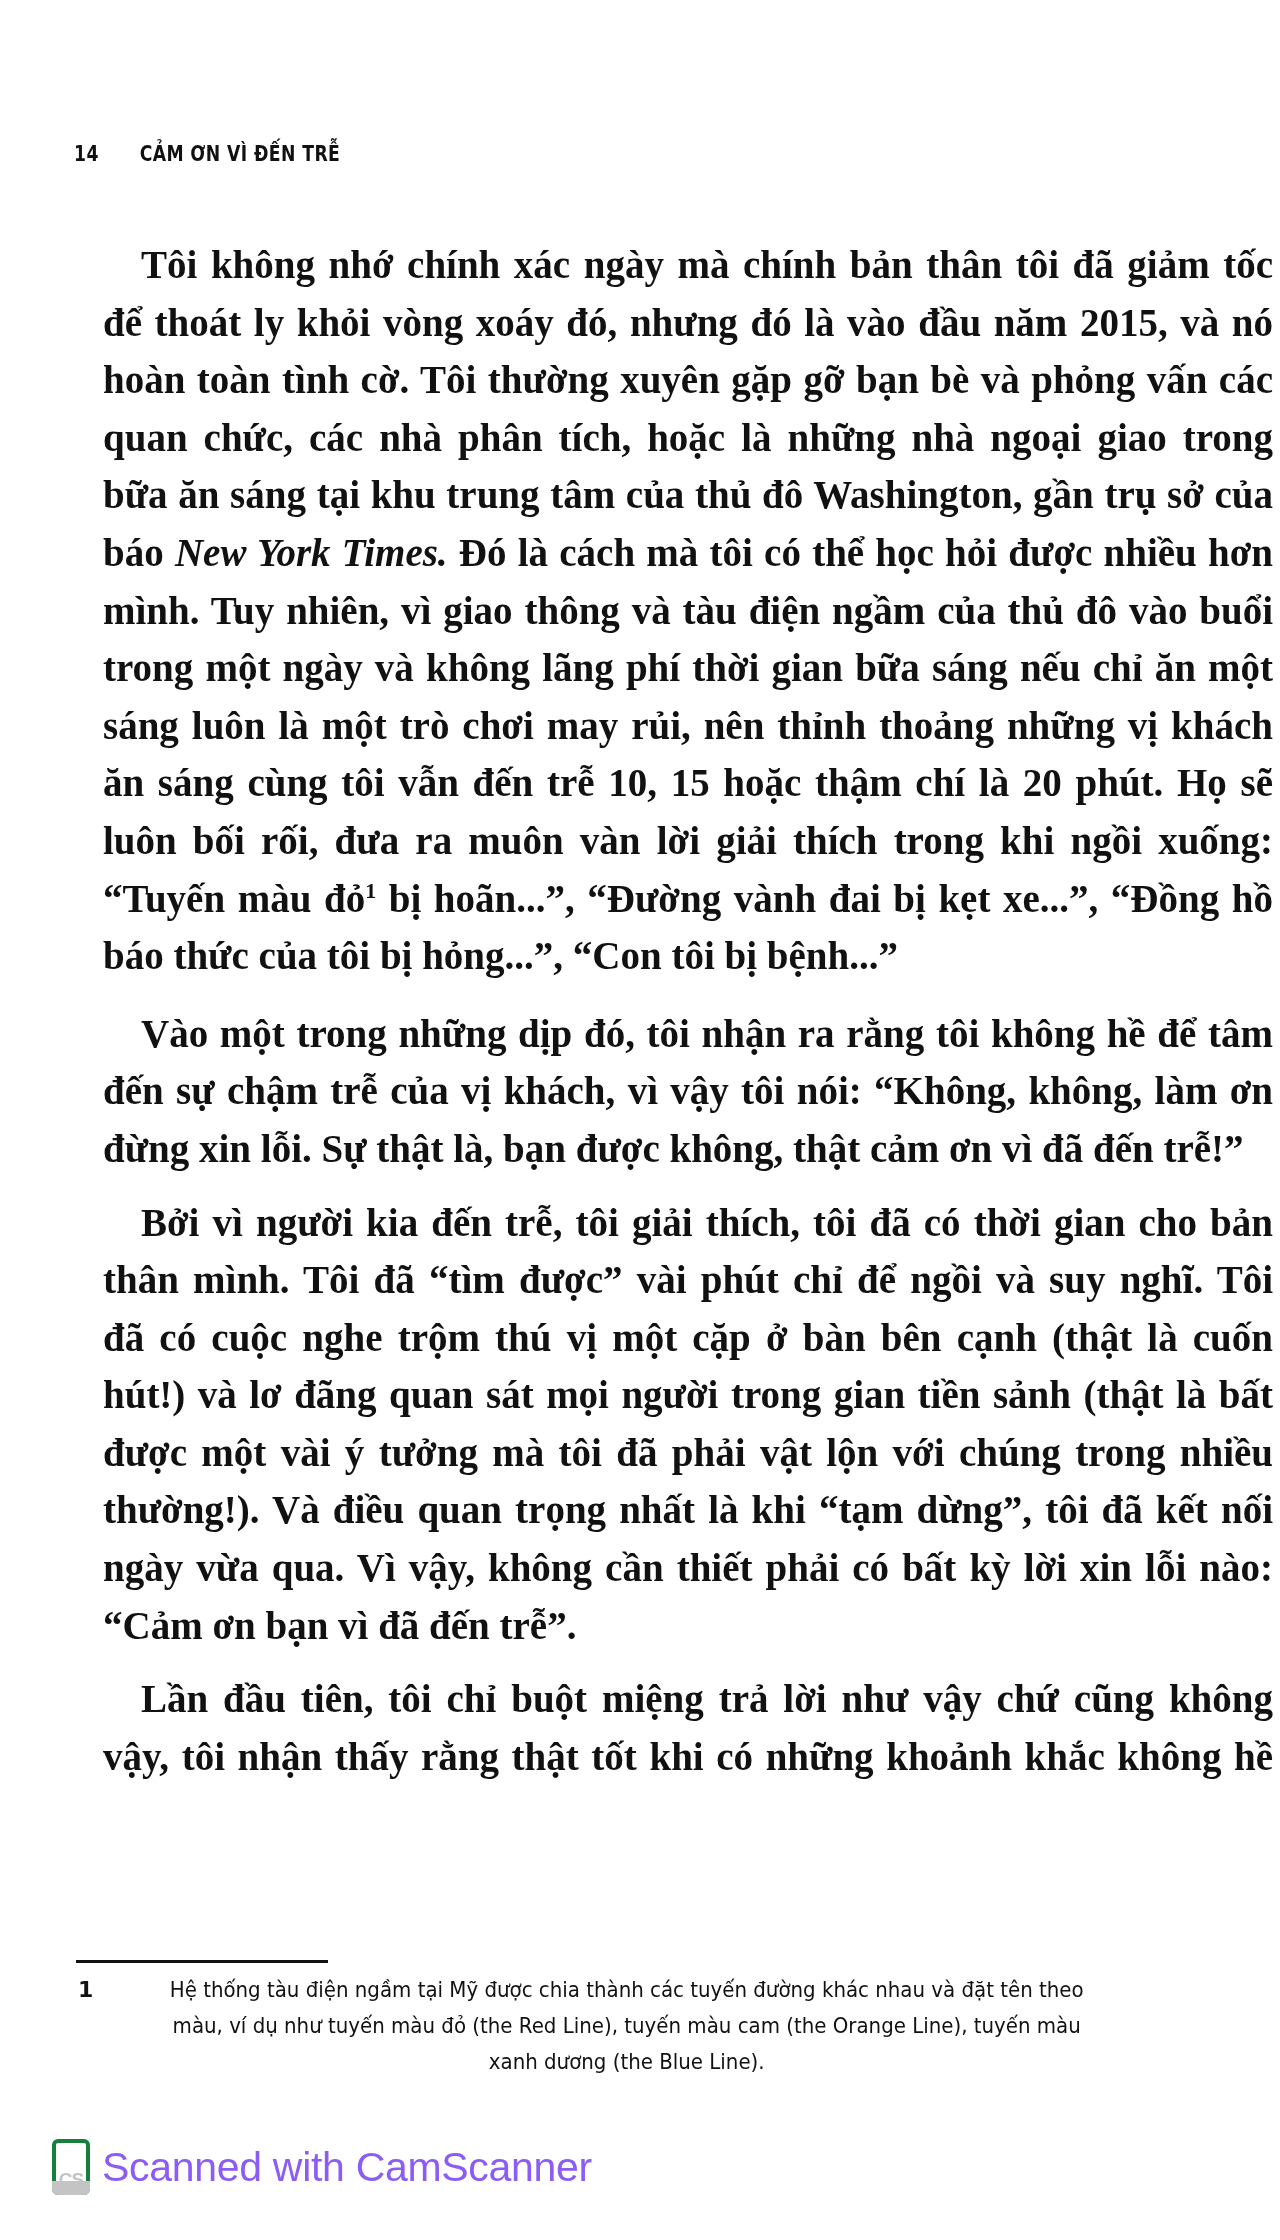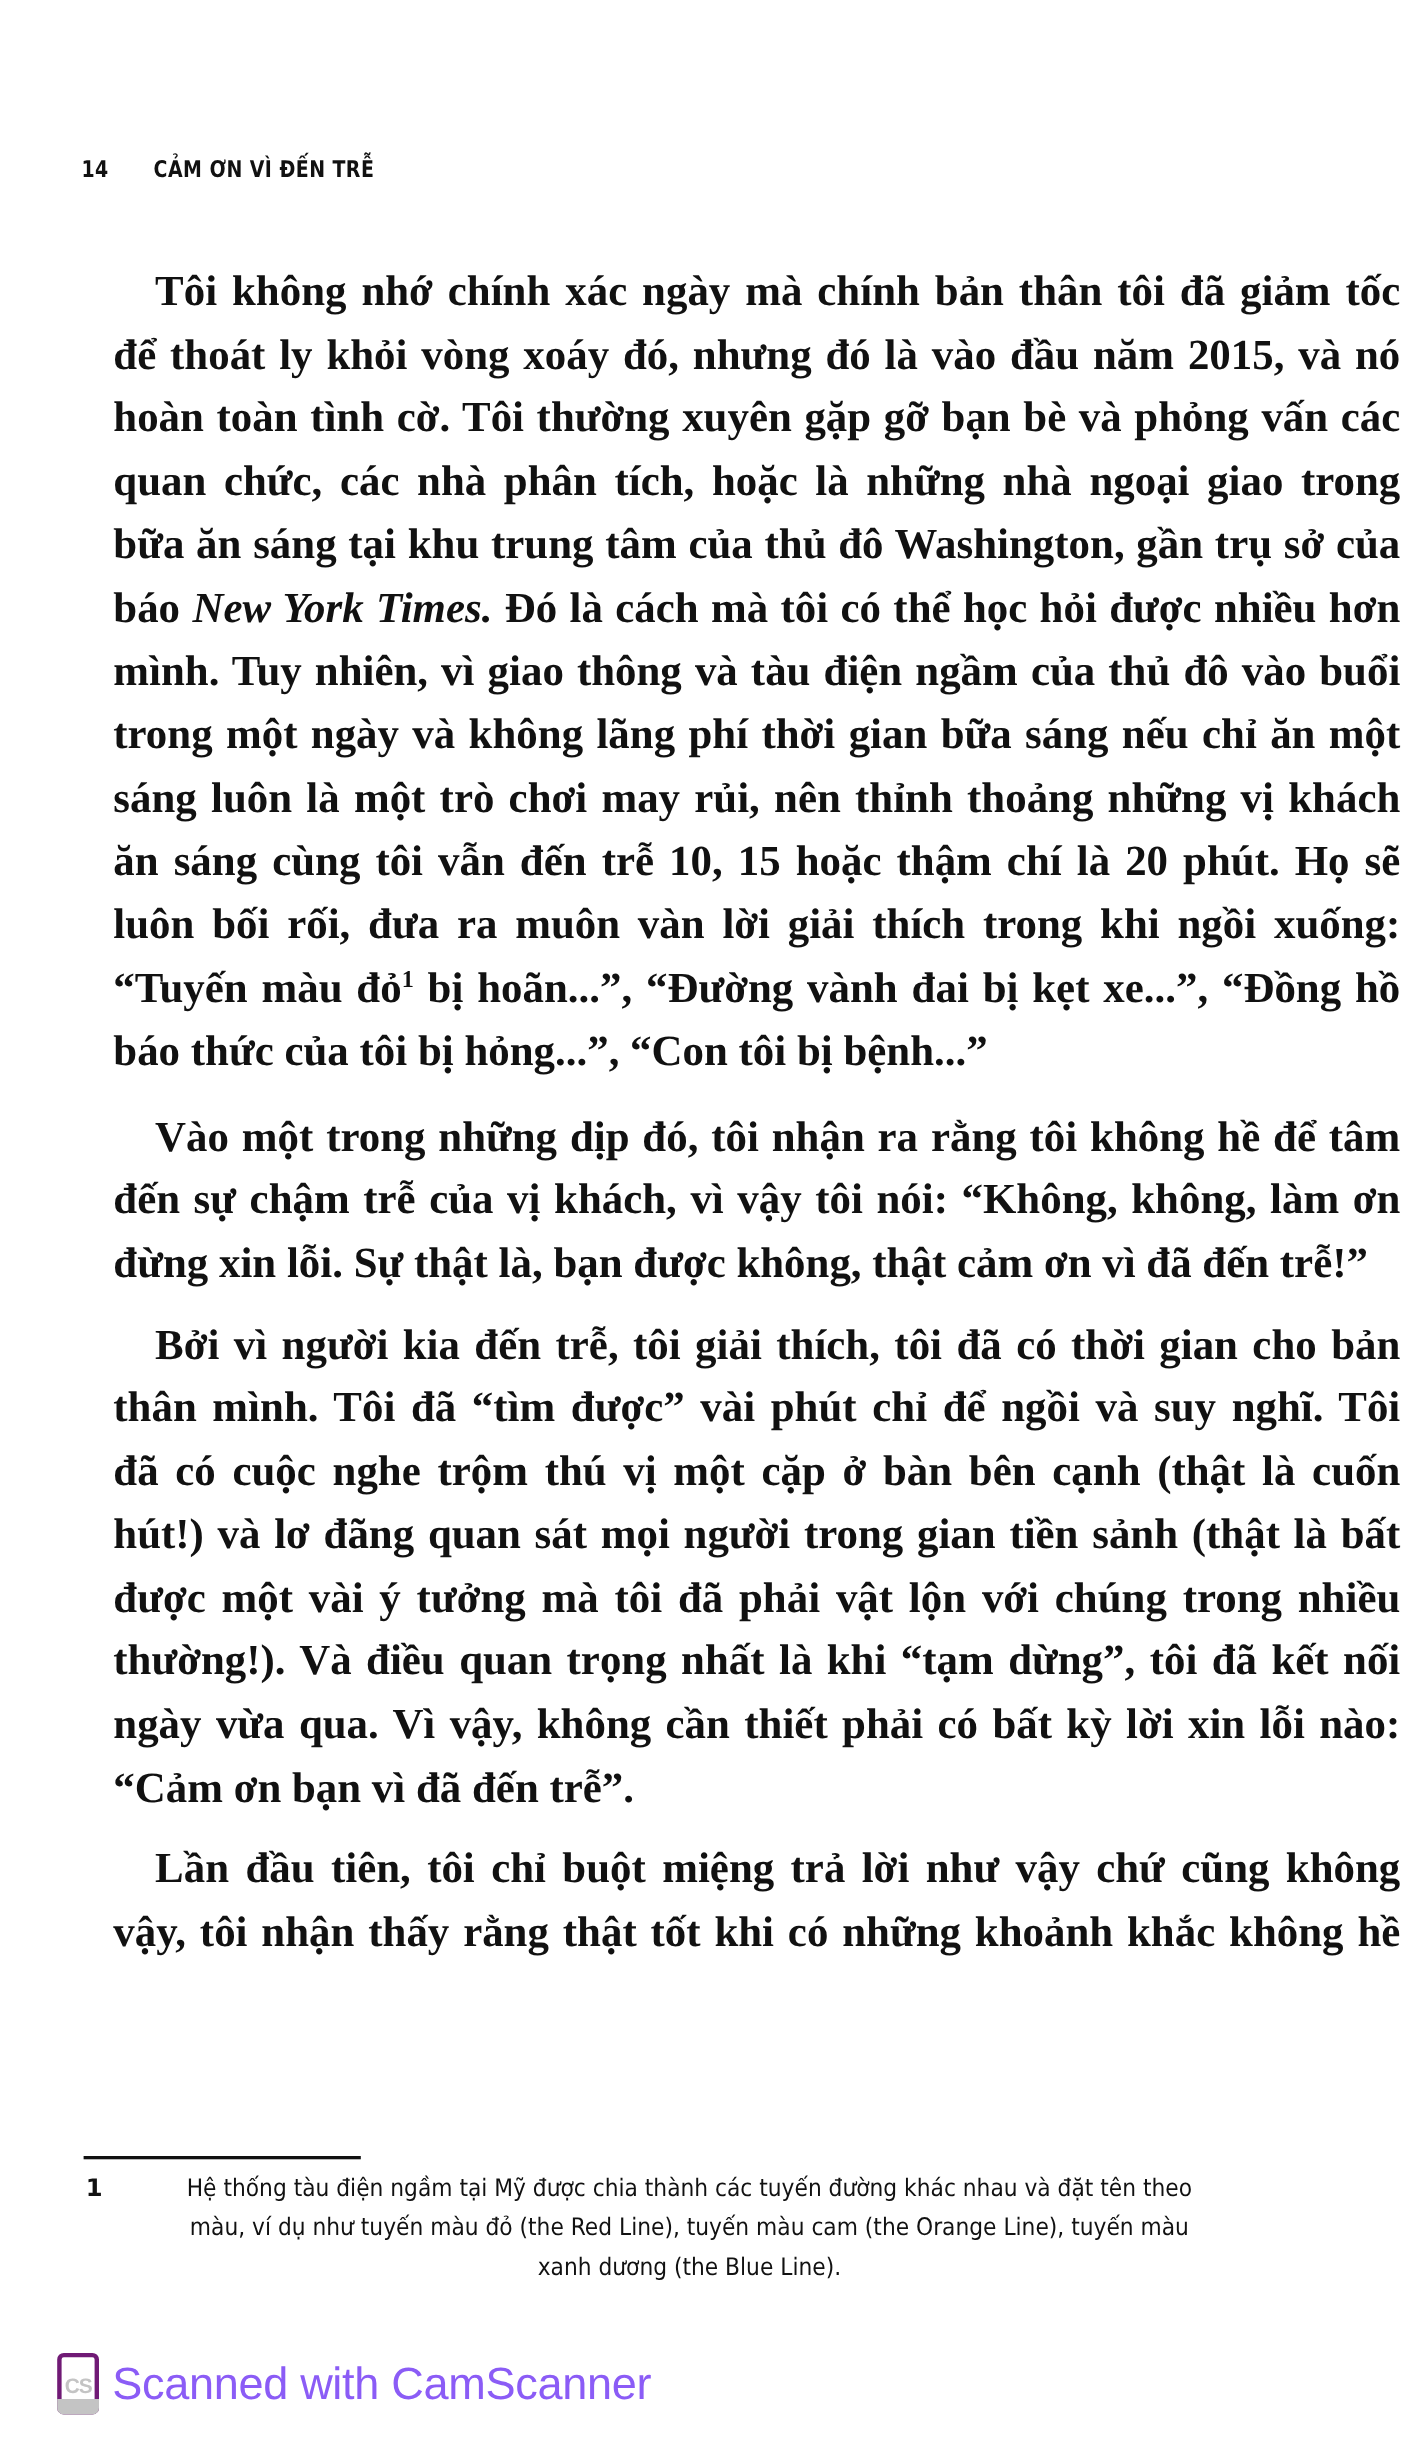"CS" .cs-logo { align-items: center -> flex-end; border: 4px solid #701a75 -> 4px solid #15803d }
